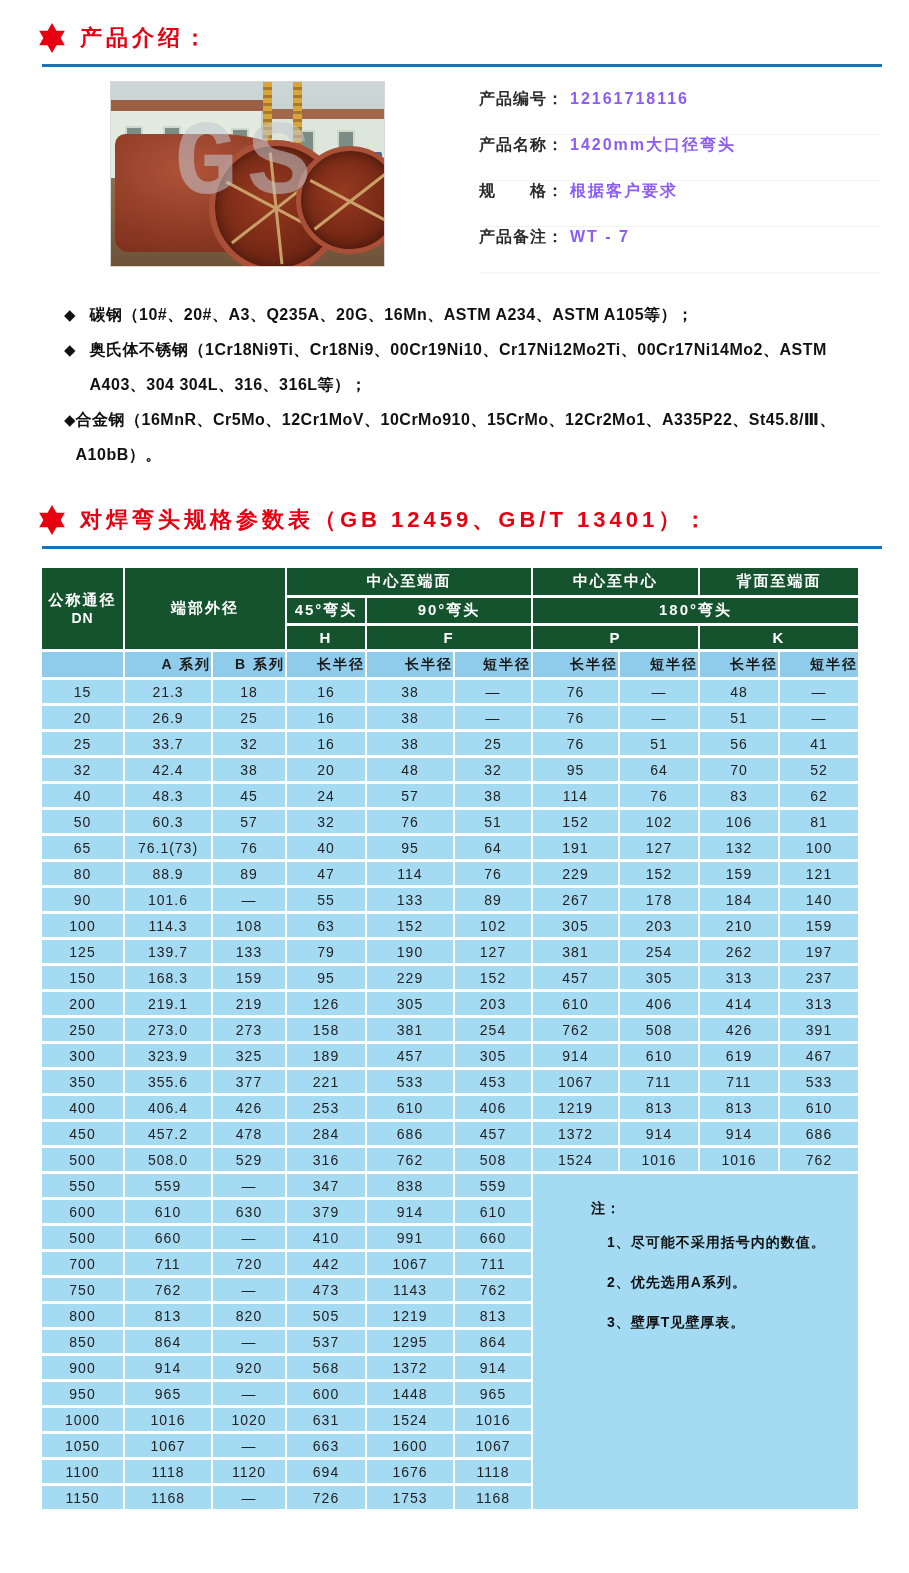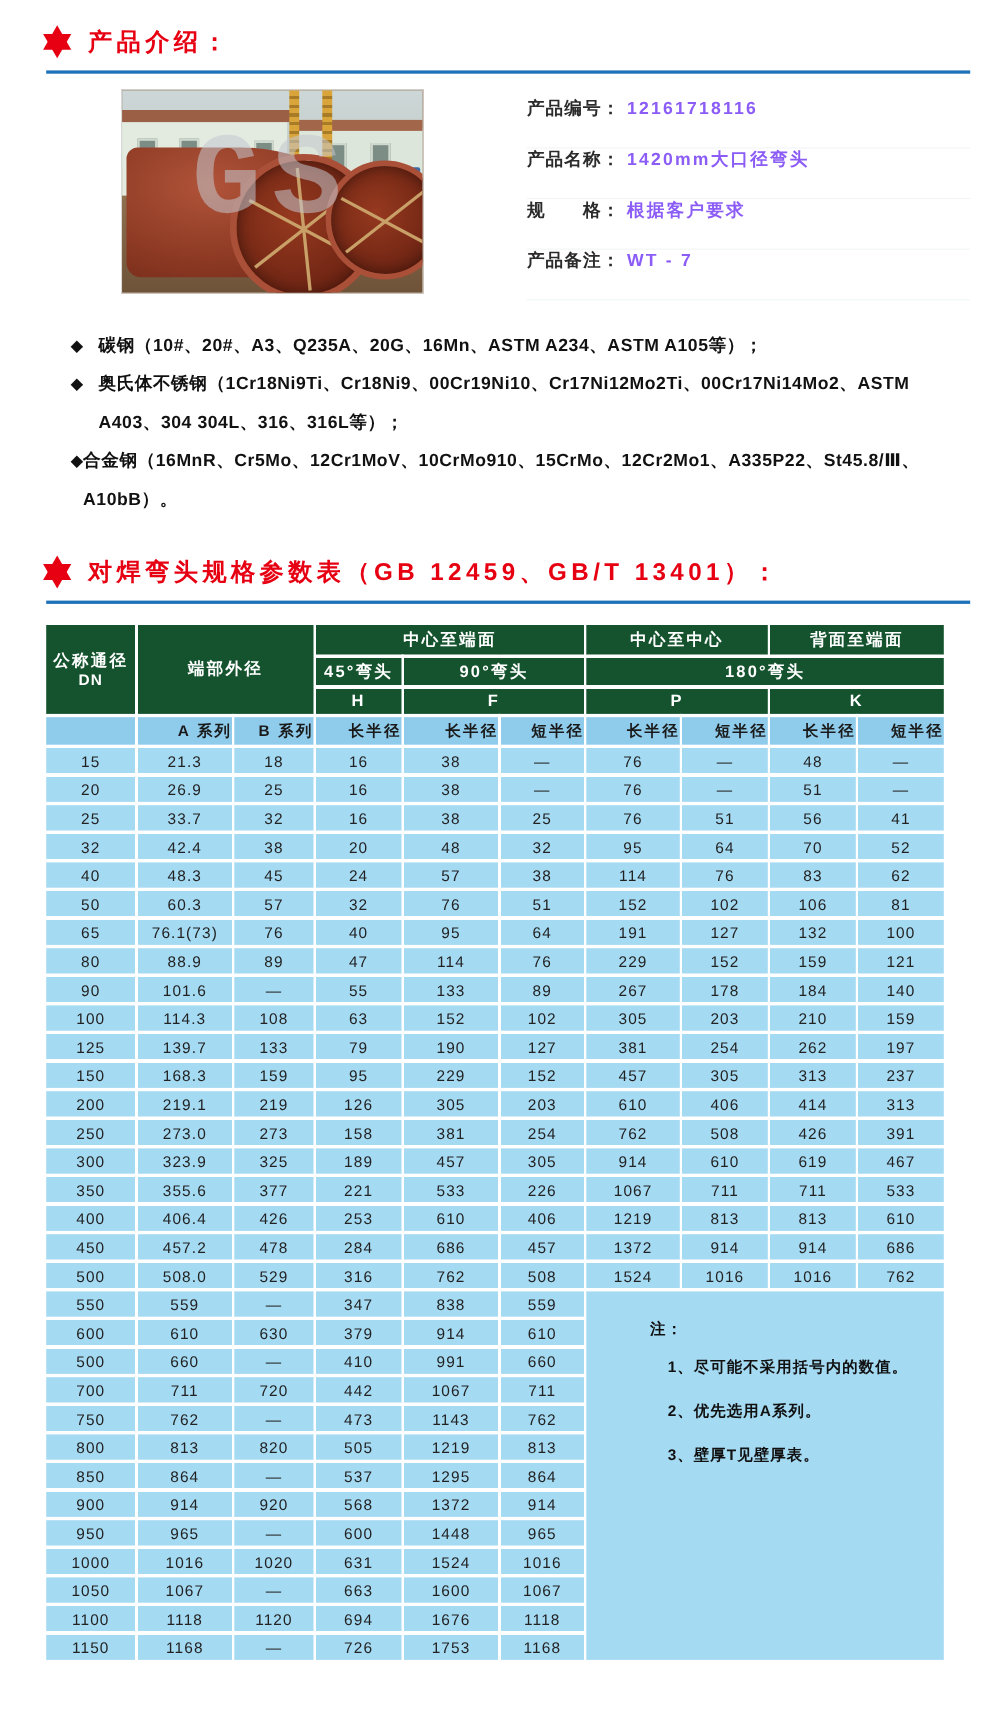"226" td { text: 226 -> 453 }
